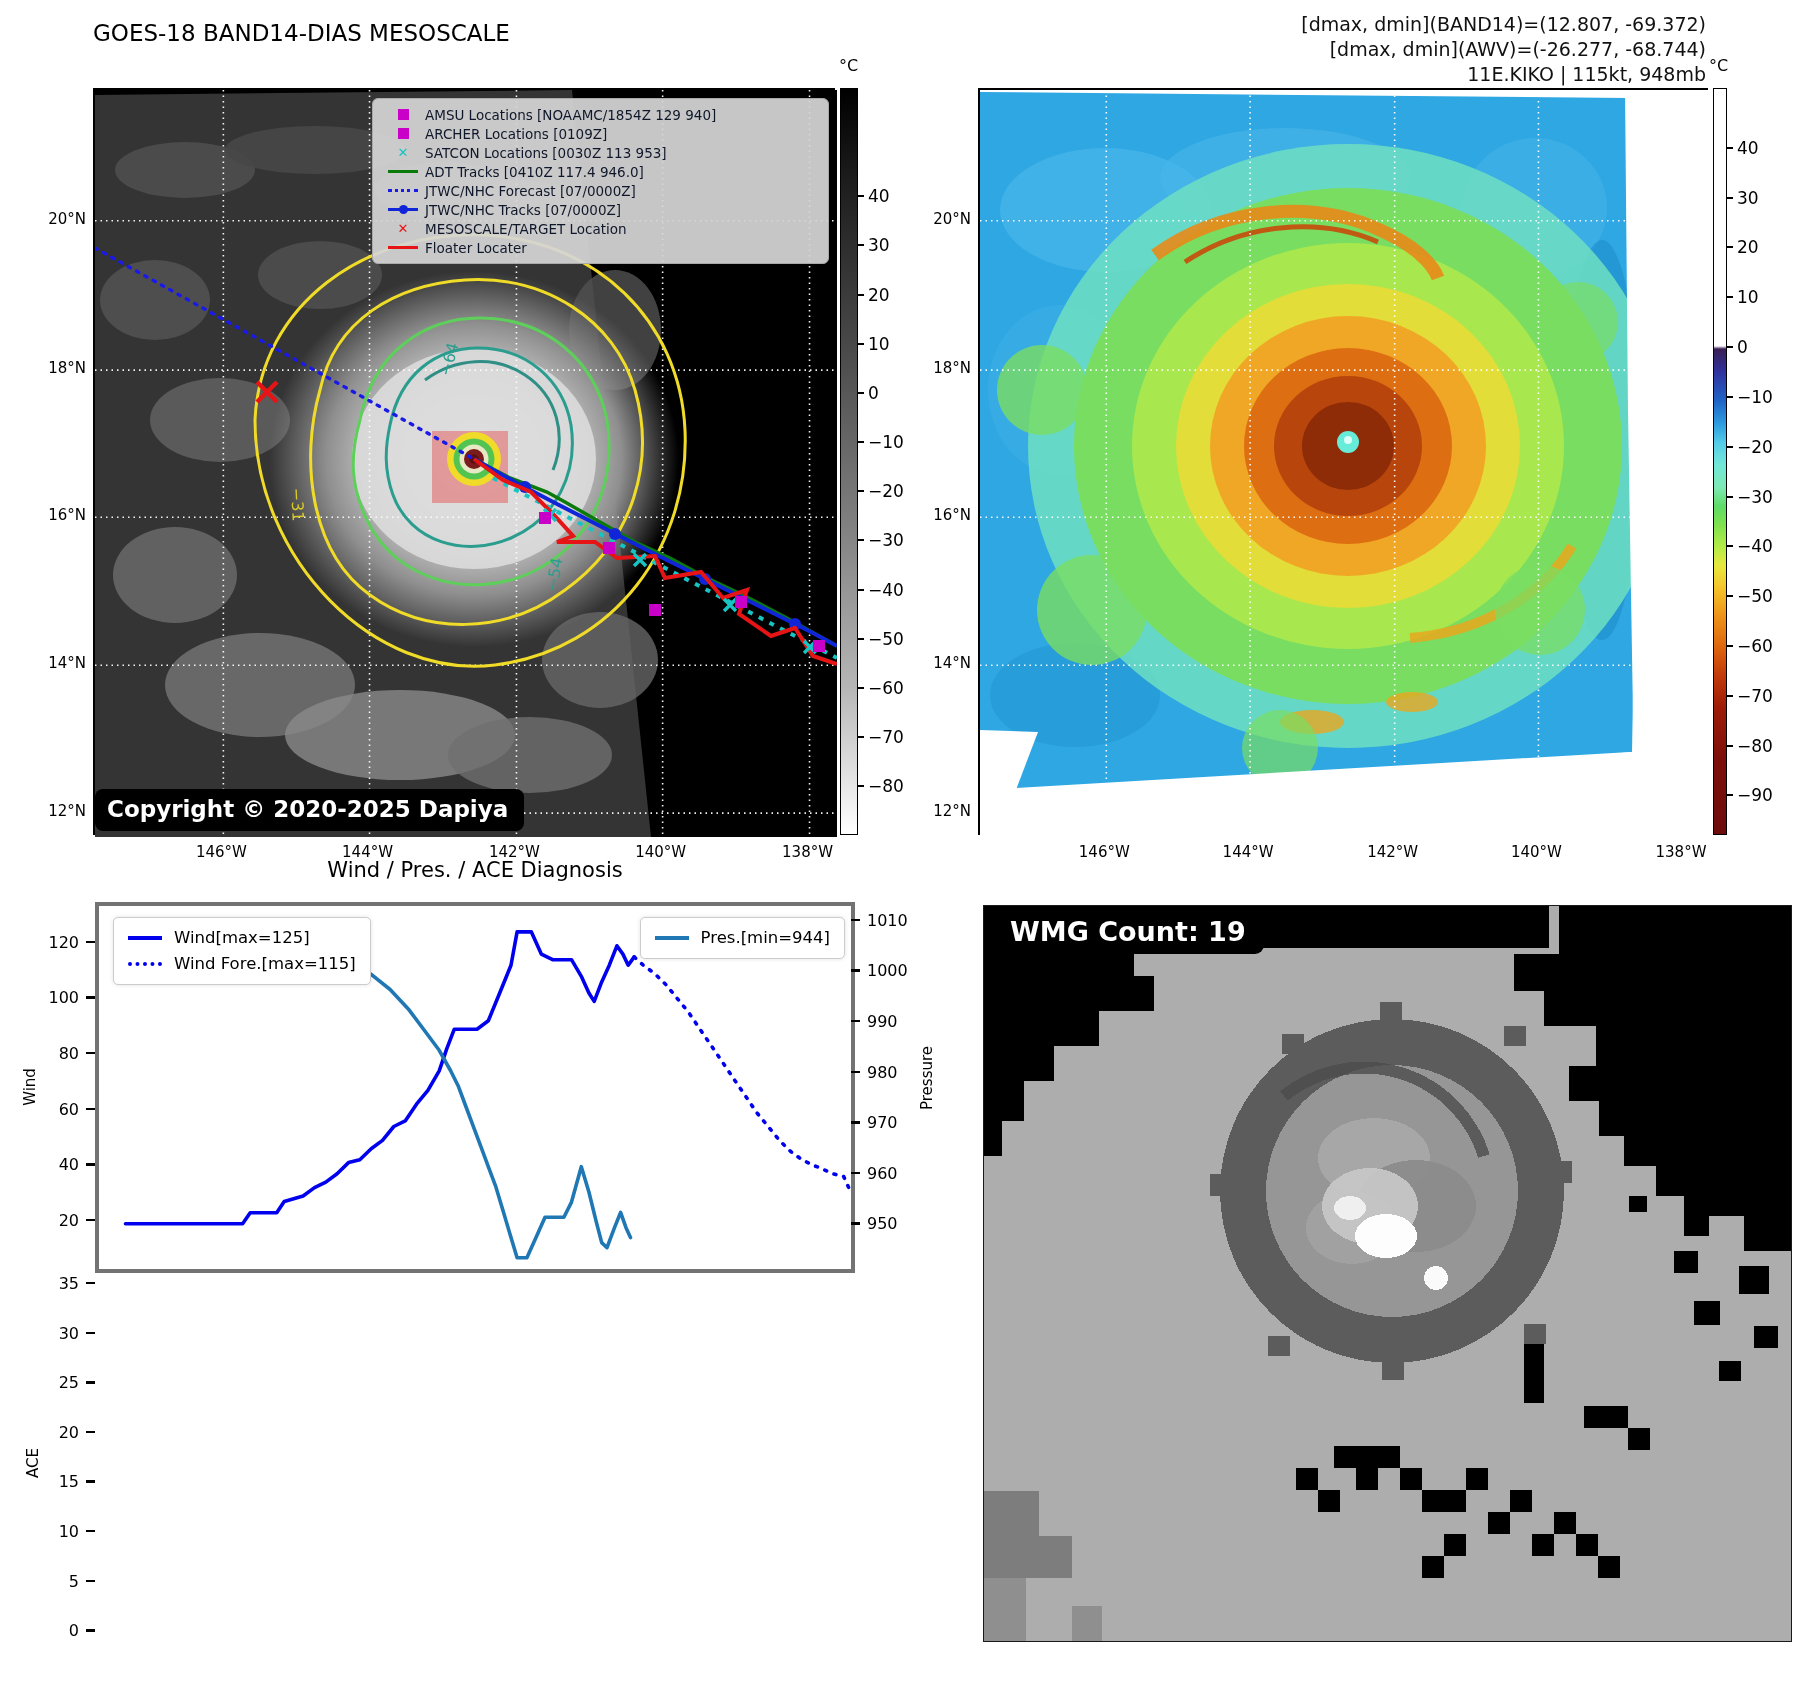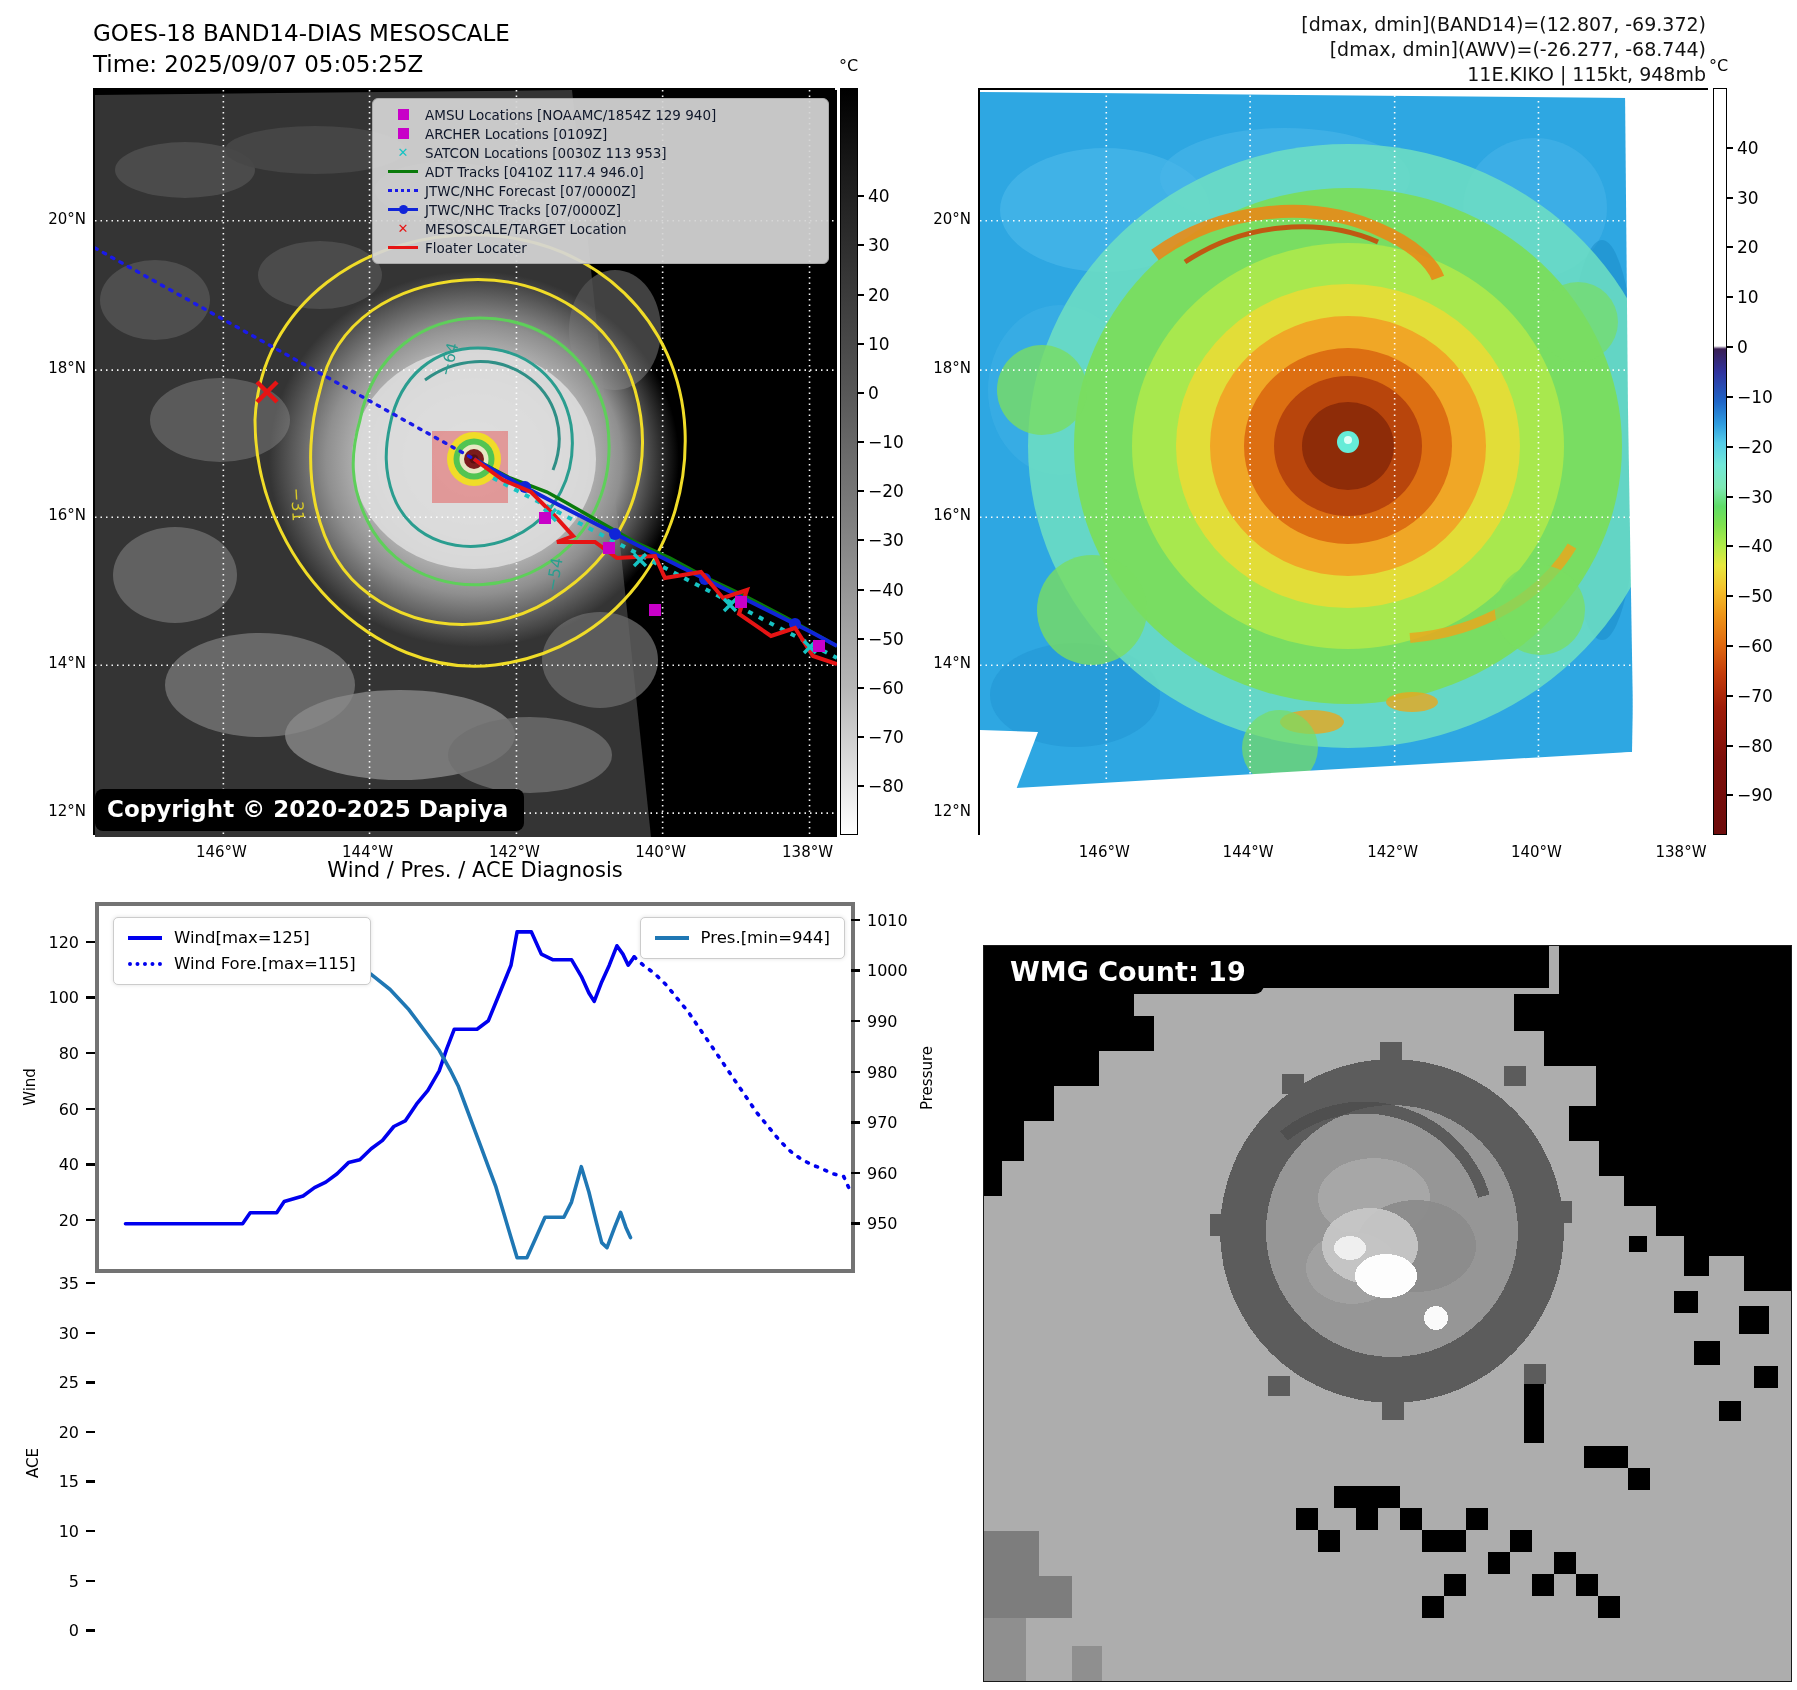"Time: 2025/09/07 05:05:25Z" div { html: <div>Time: 2025/09/07 05:05:25Z</div> -> none }
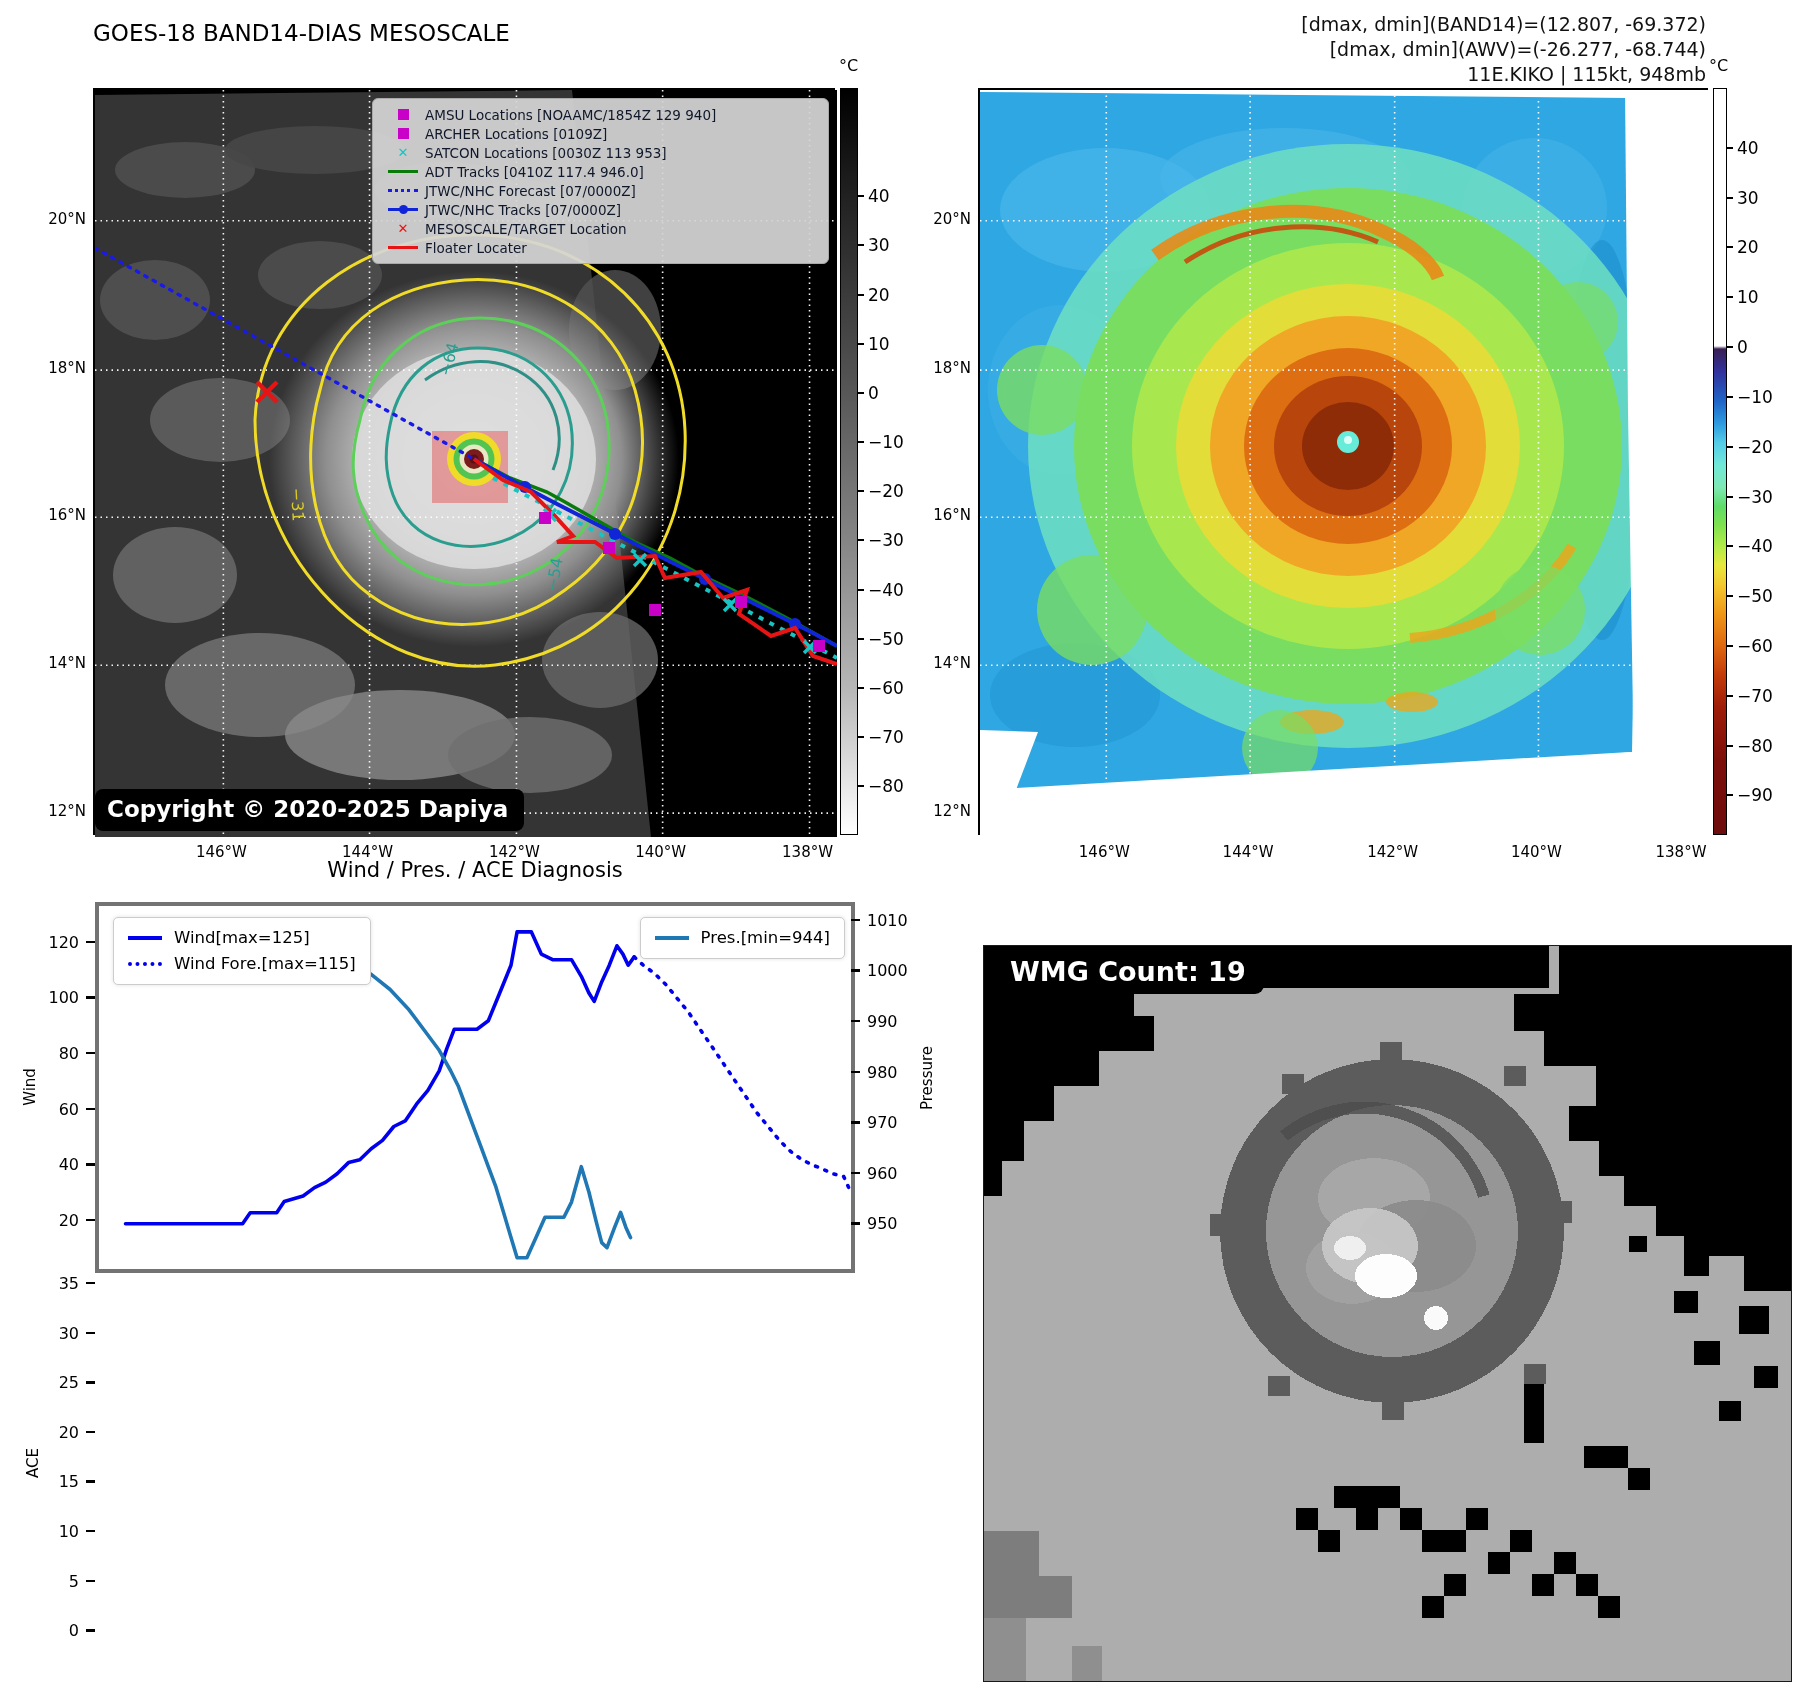"WMG Count: 19" div.abs { margin-top: 40px -> none }
